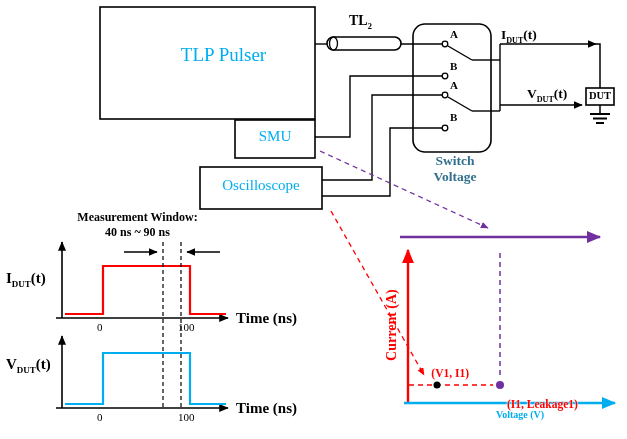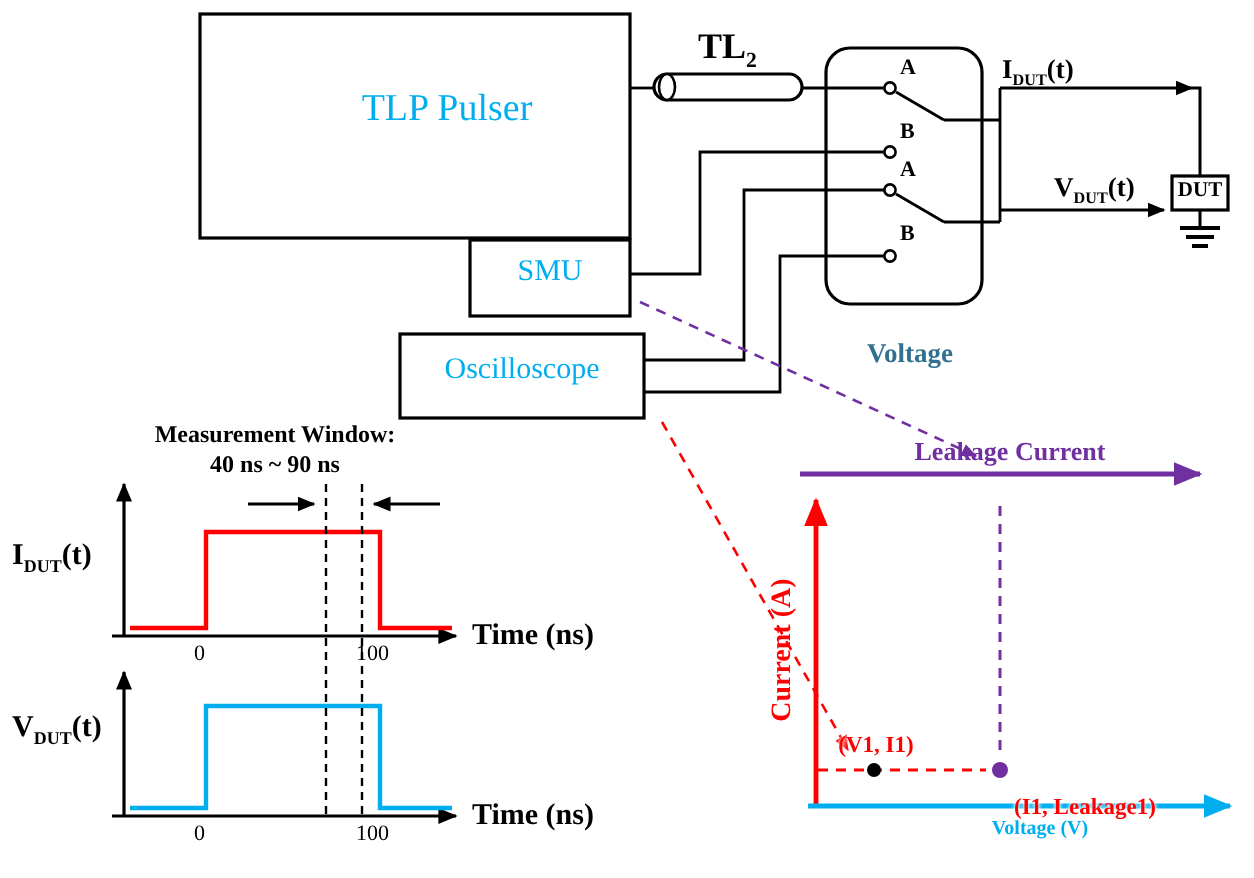"TL2" div.lbl { font-size: 18px -> 14px }
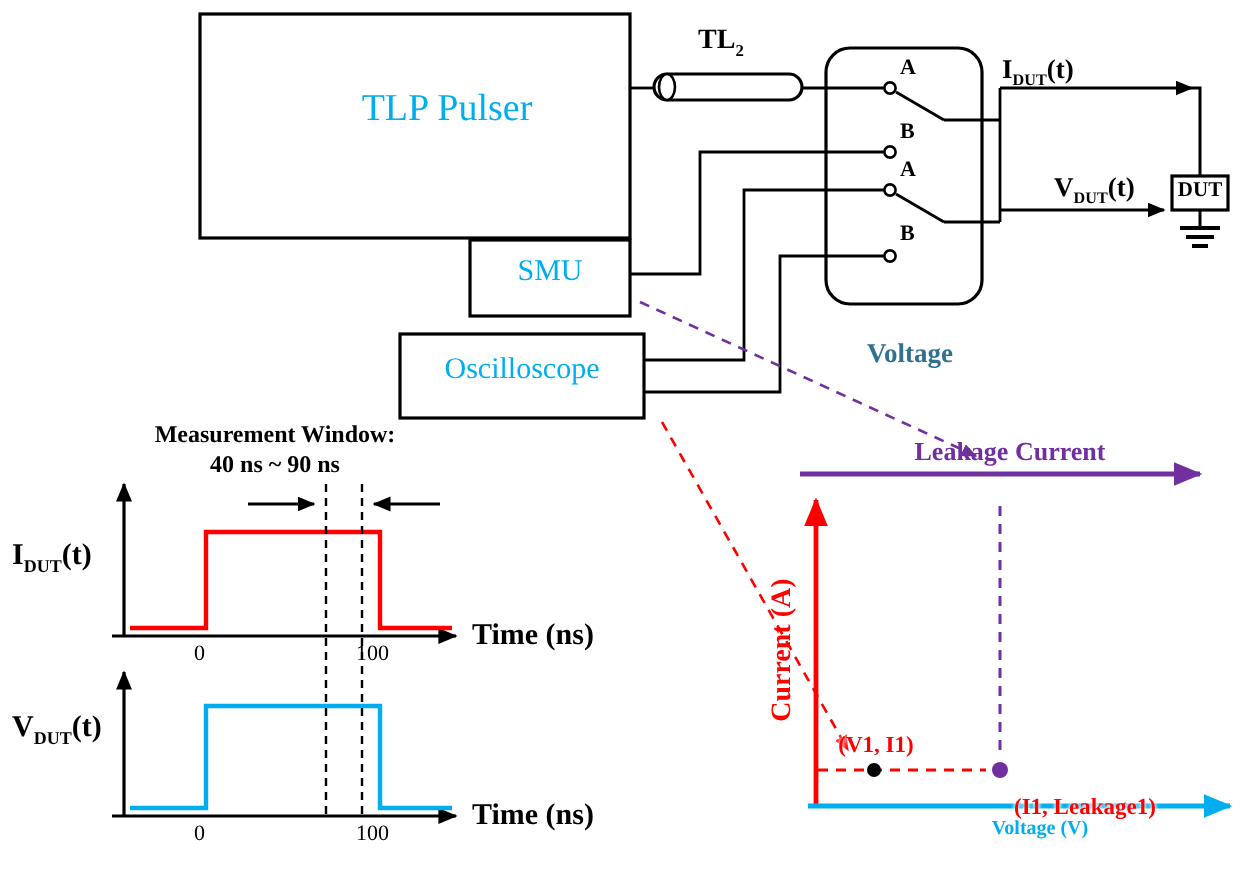"Switch" div.lbl { html: none -> <div>Switch</div> }
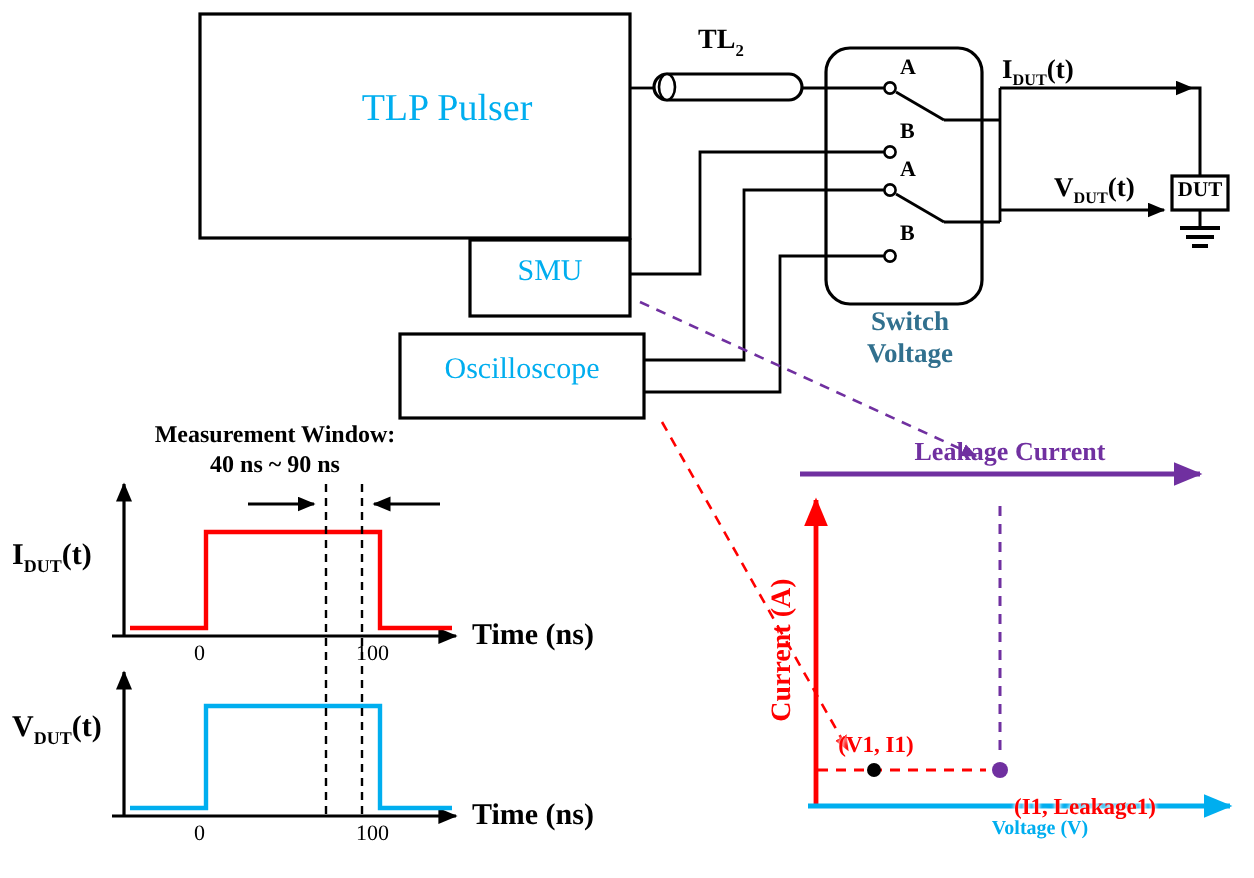"Leakage Current" div.lbl { html: <div>Leakage Current</div> -> none }
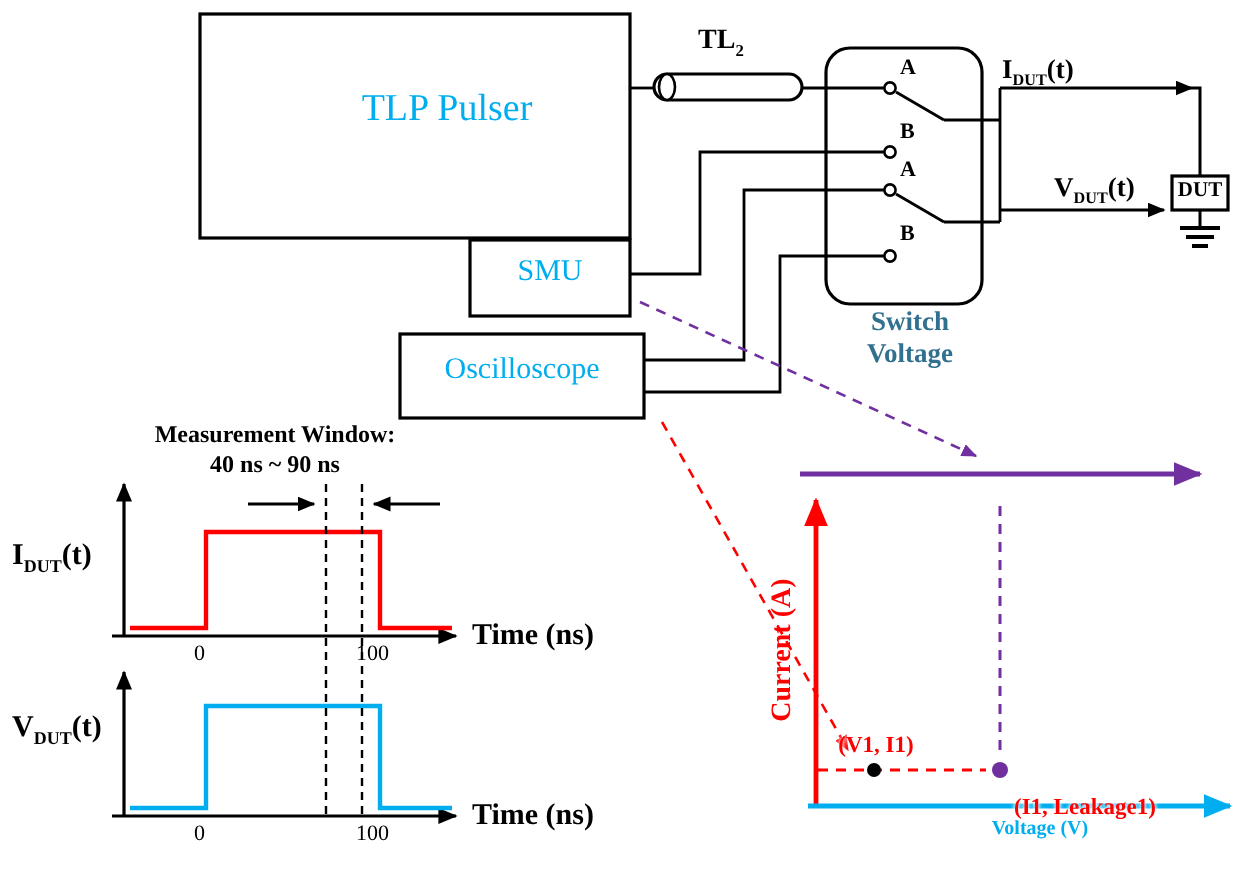"(V1, I1)" .glow { text-align: none -> right }
